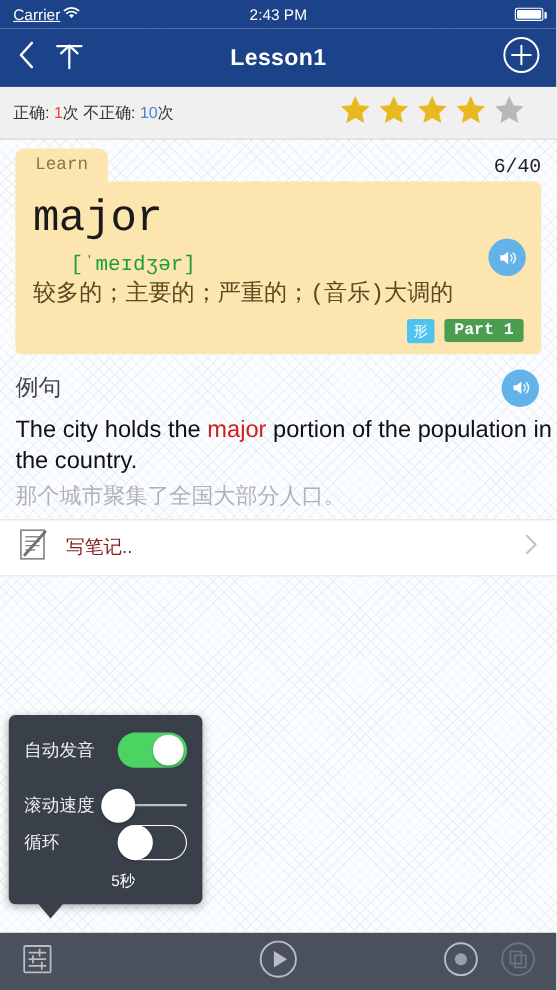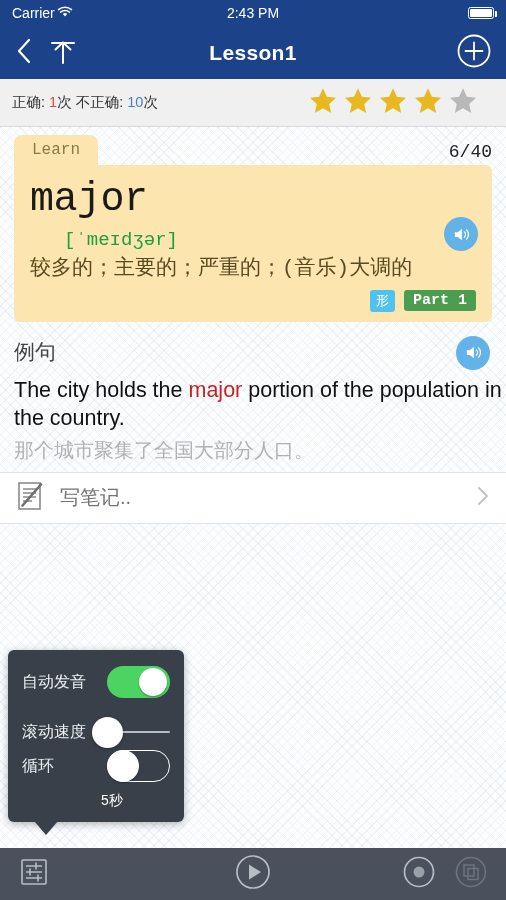"Carrier" .sb-left { text-decoration: none -> underline }
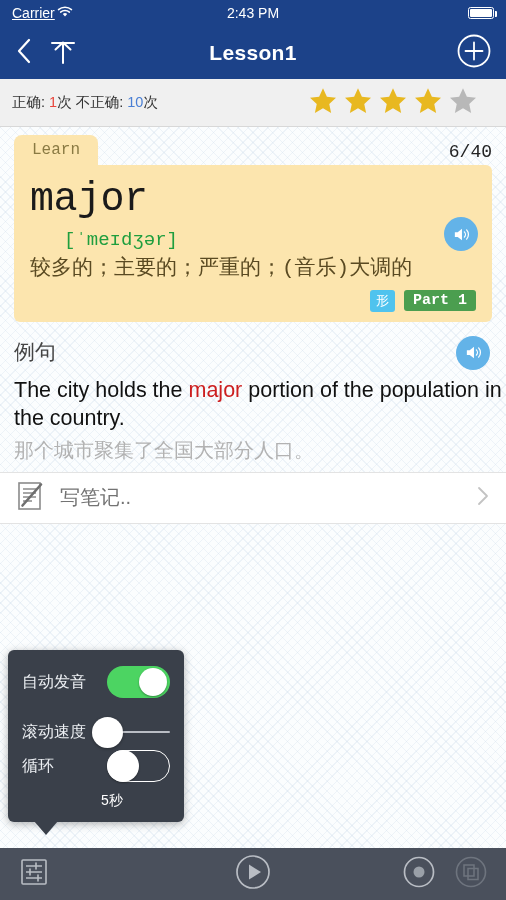"写笔记.." .notes-ph { color: #737373 -> #7f1d1d; font-size: 20px -> 17px }
